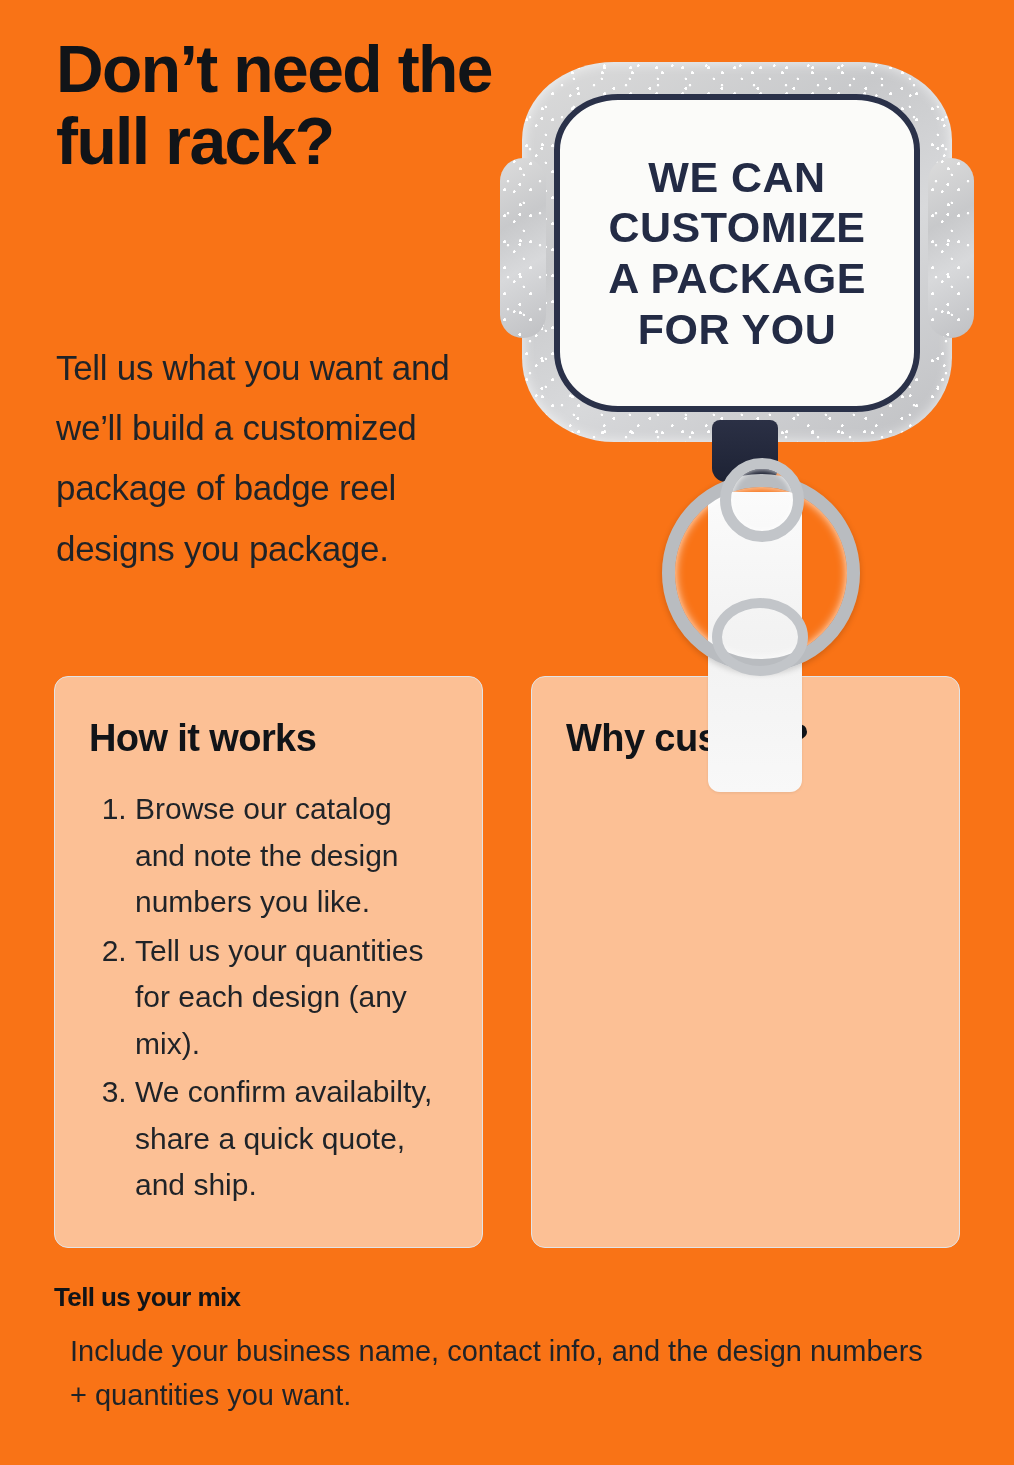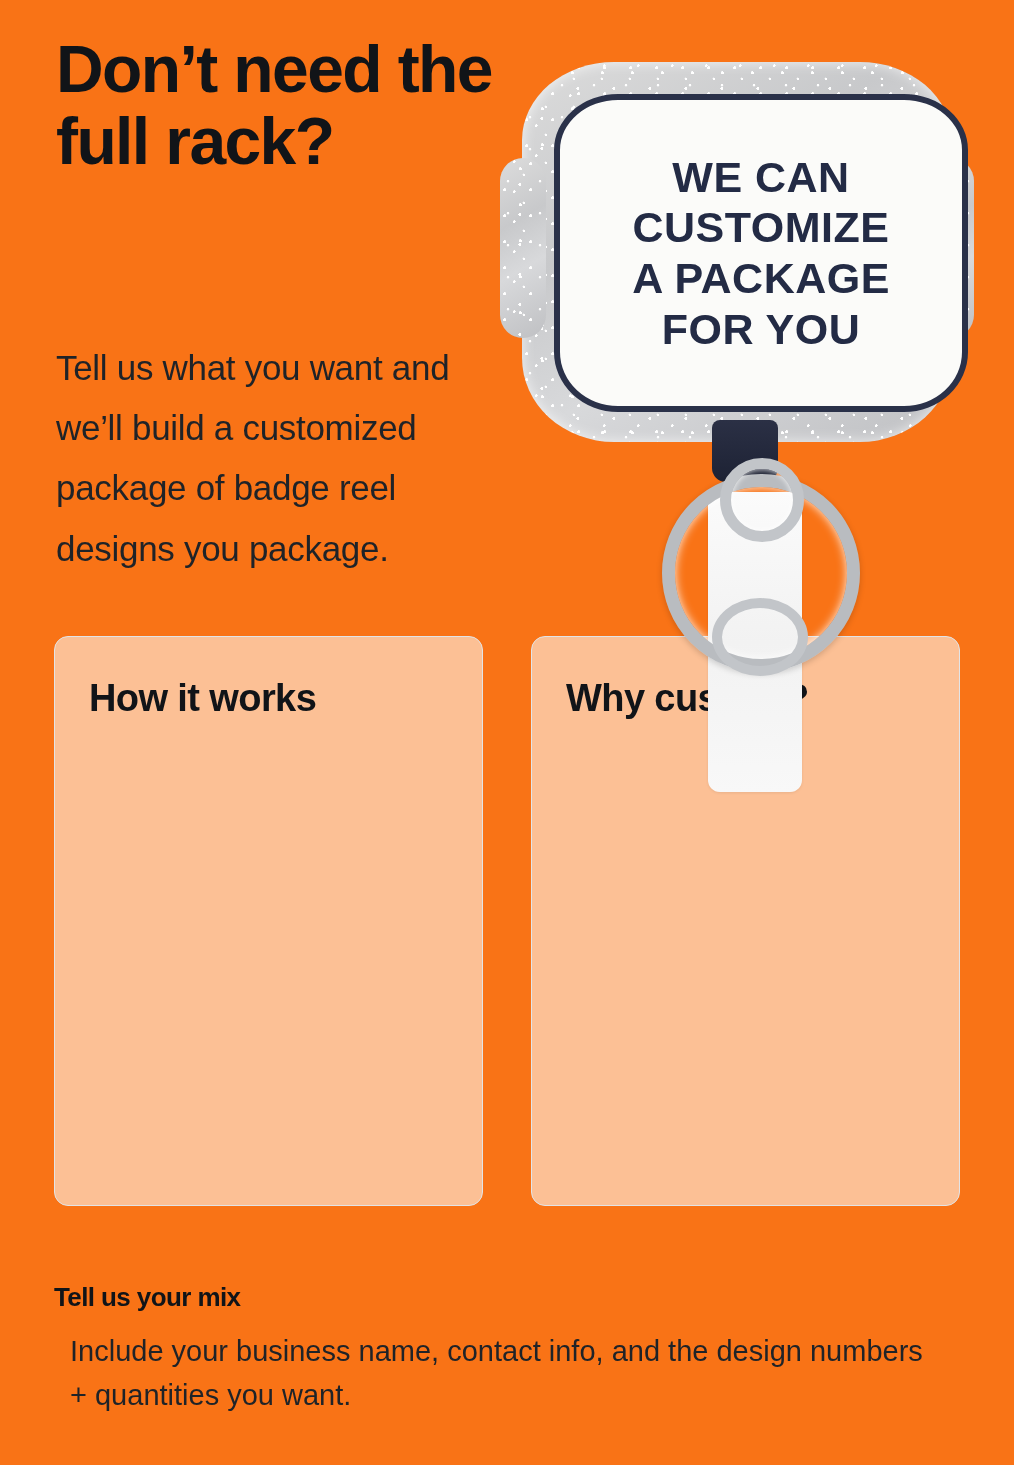"WE CAN" .reel .plaque { width: 414px -> 366px }
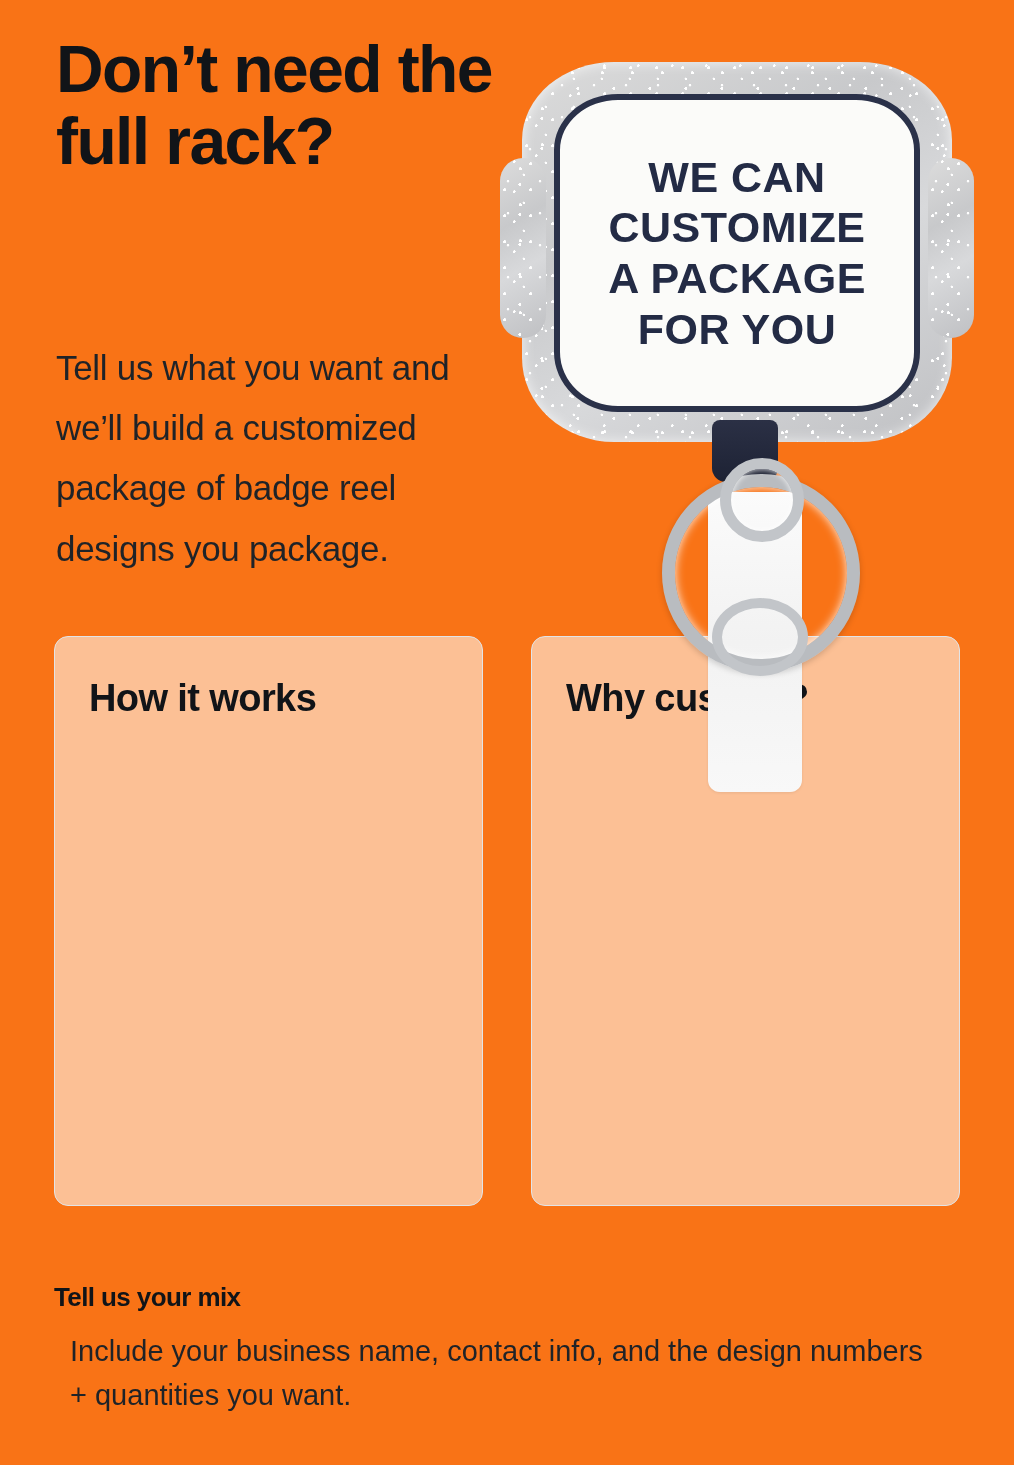"How it works" .cards { top: 636px -> 676px }
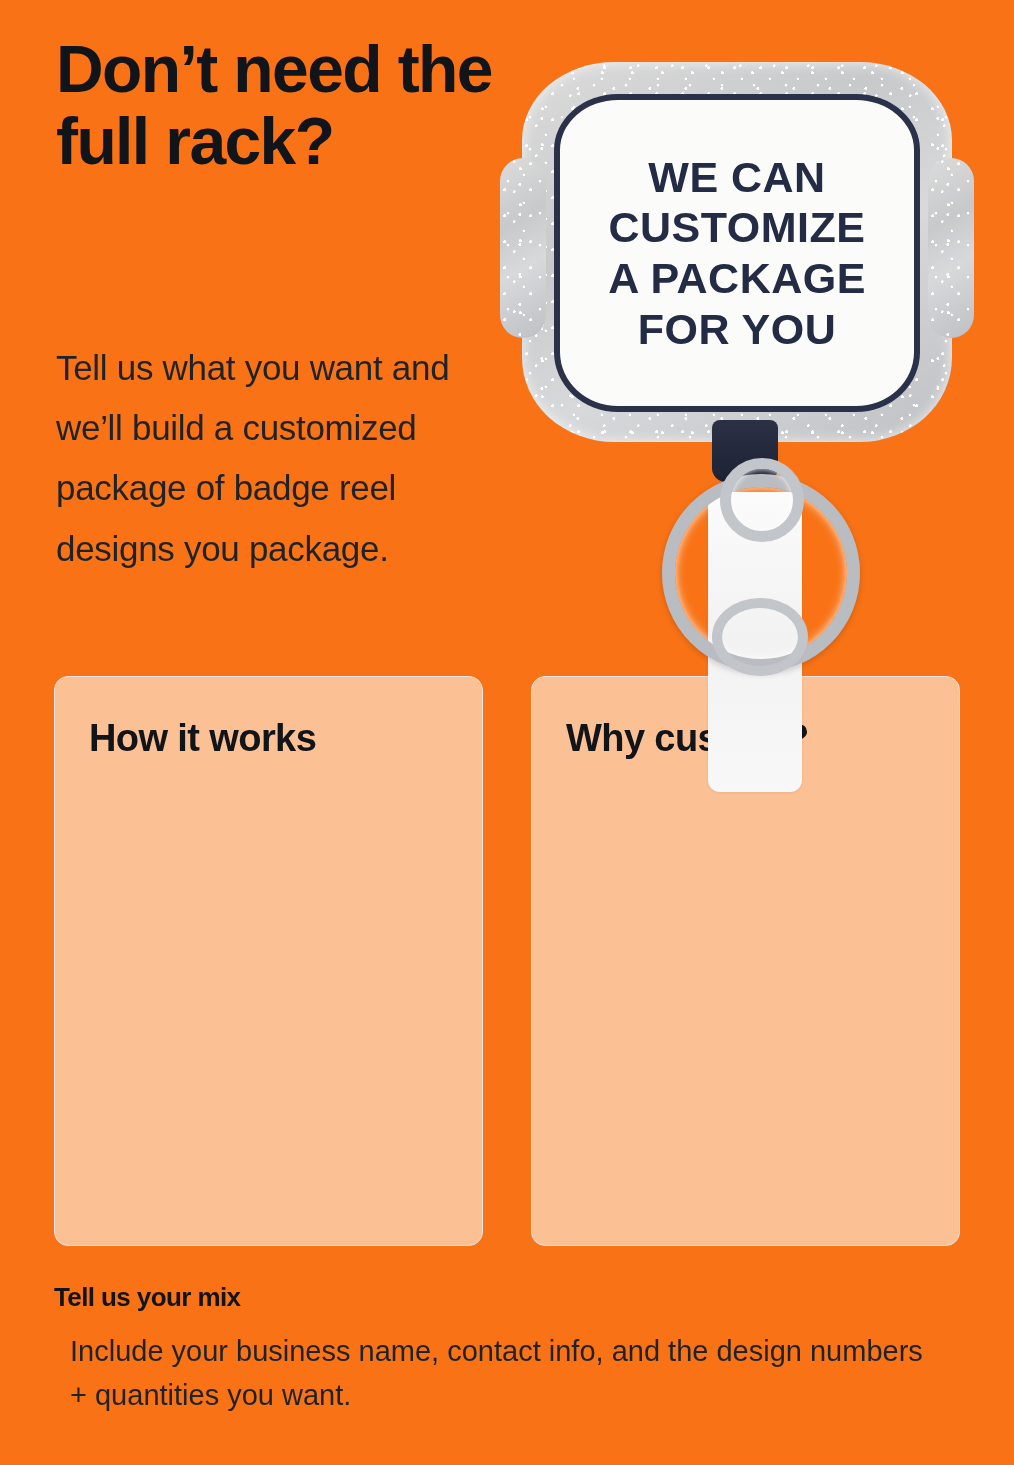"Browse our catalog and note" ol { html: none -> <ol> <li>Browse our catalog and note the design numbers you like.</li> <li>Tell us your quantities for each design (any mix).</li> <li>We confirm availabilty, share a quick quote, and ship.</li> </ol> }
